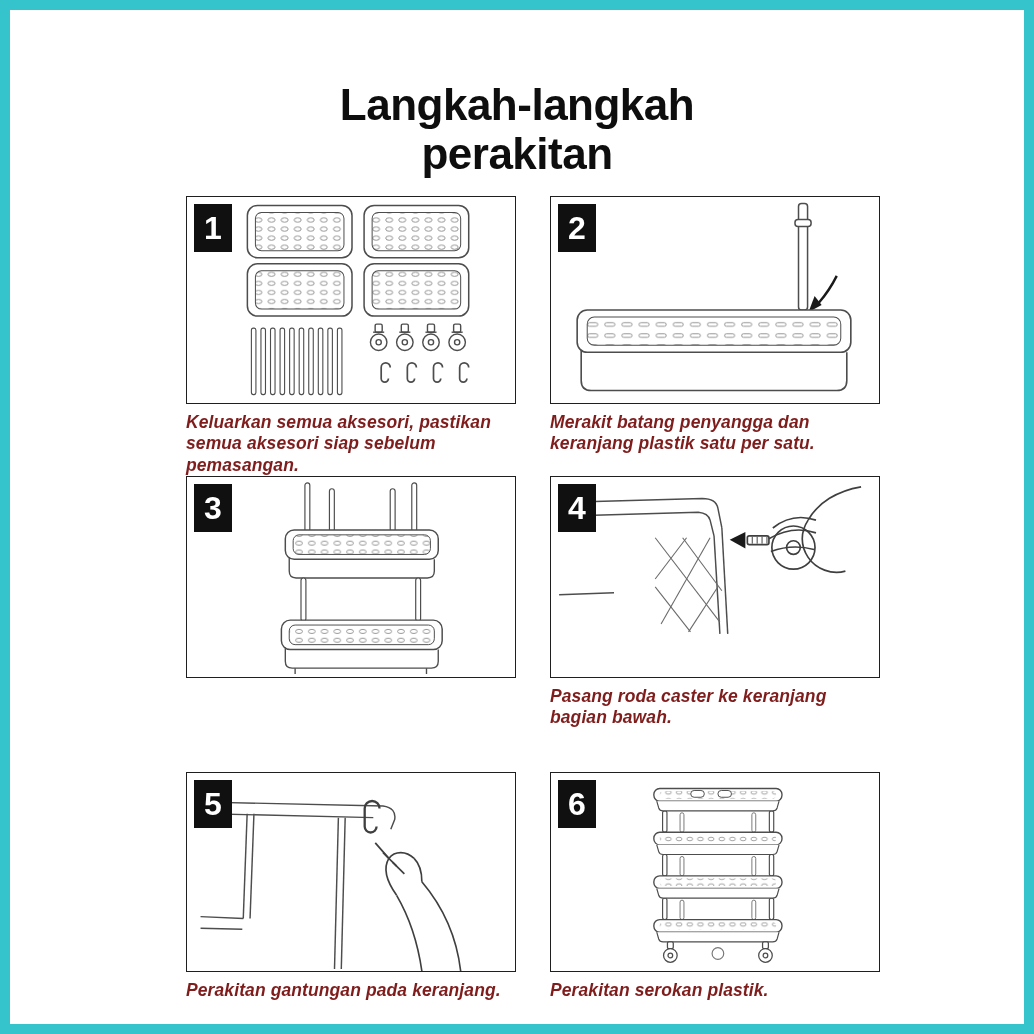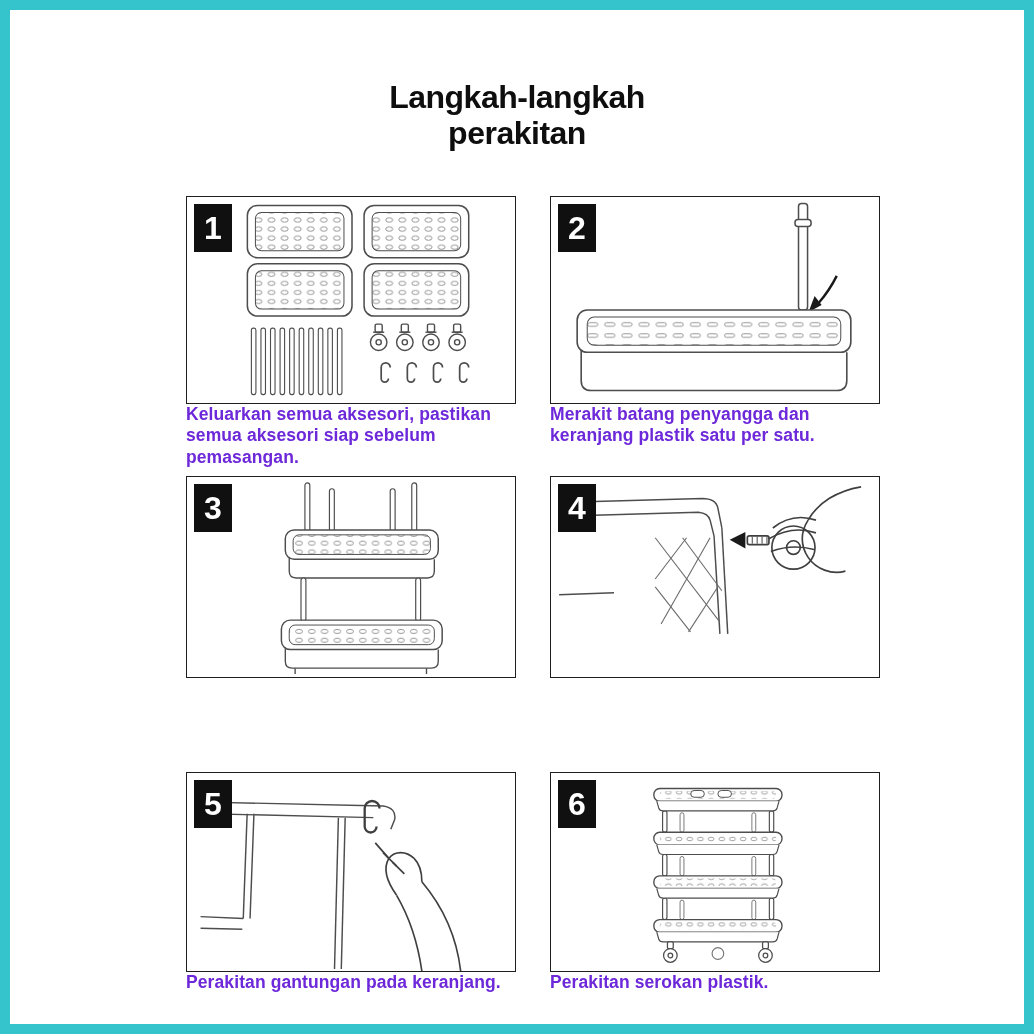"Langkah-langkah" .title { font-size: 32px -> 44px }
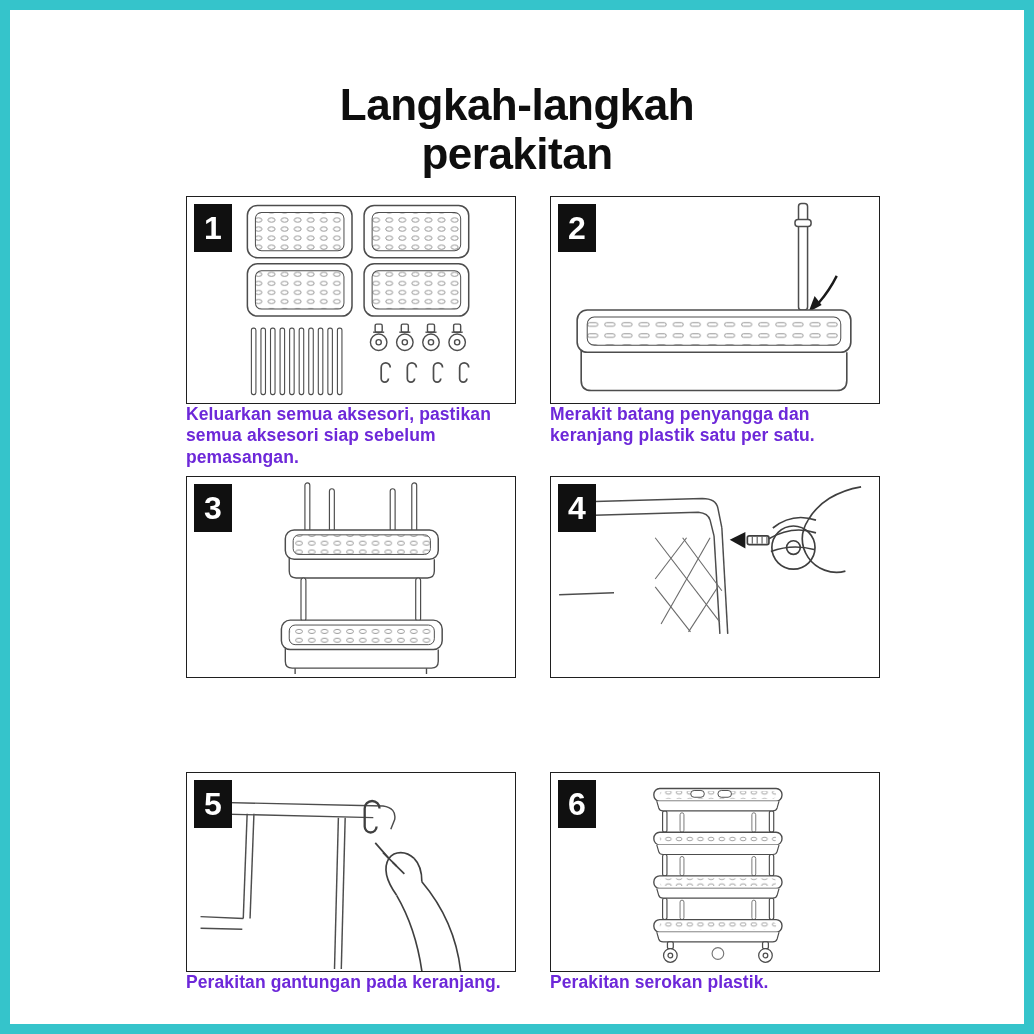"Keluarkan semua aksesori, pastikan semua" .caption { color: #6d28d9 -> #7f1d1d; font-style: none -> italic; margin-top: none -> 8px }
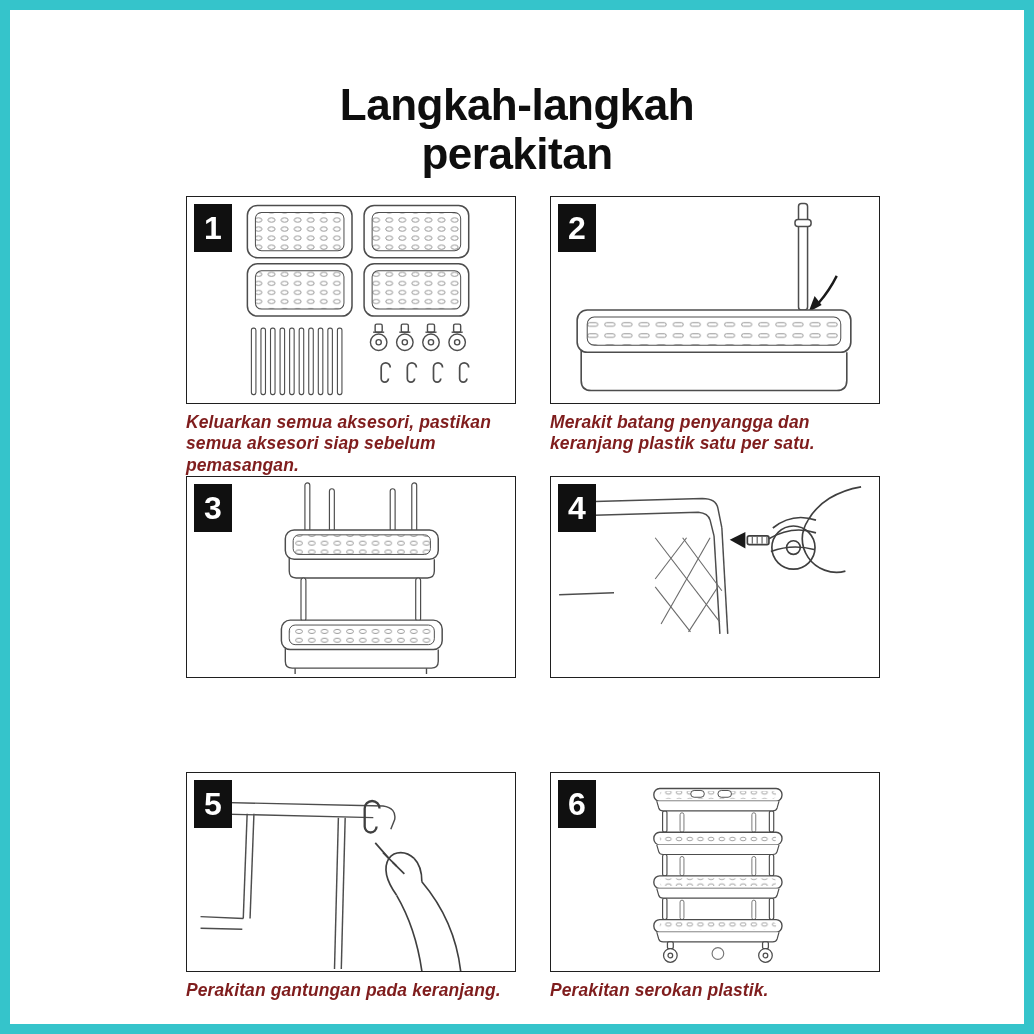"Pasang roda caster ke keranjang" div.caption { html: none -> <div>Pasang roda caster ke keranjang bagian bawah.</div> }
